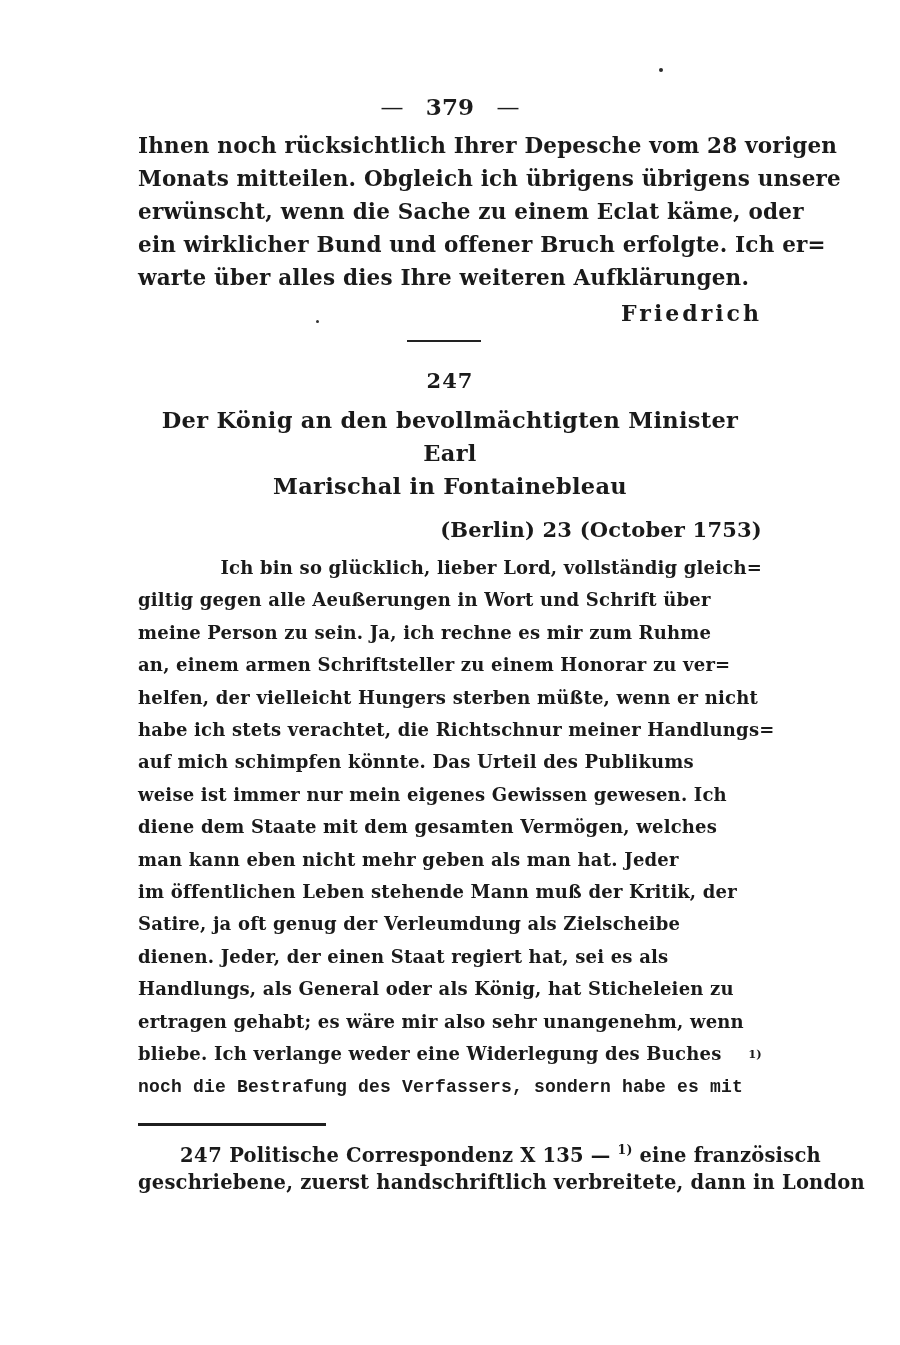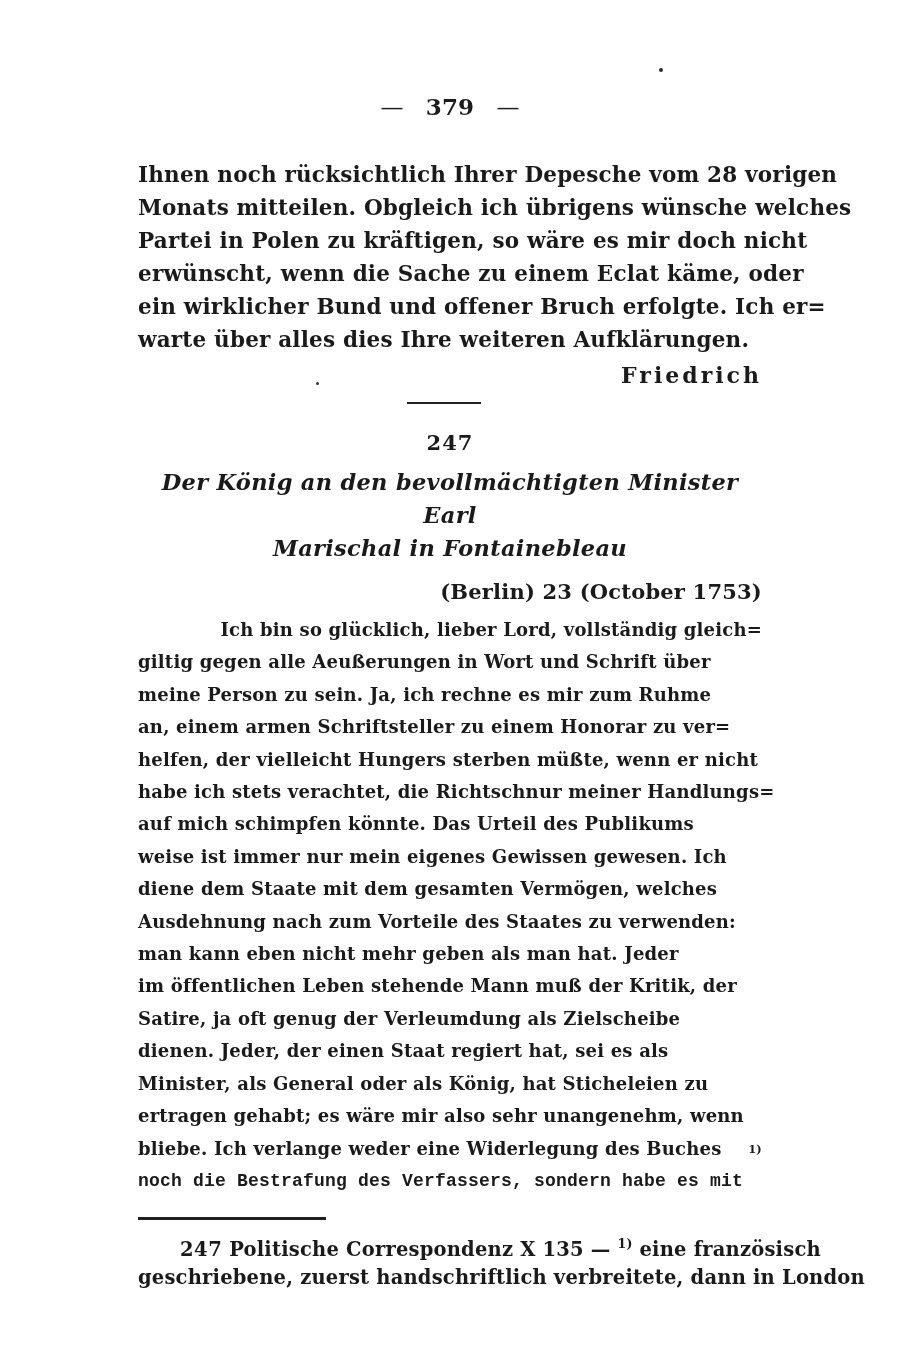"Ihnen noch rücksichtlich Ihrer Depesche" .body-block { margin-top: 38px -> 9px }
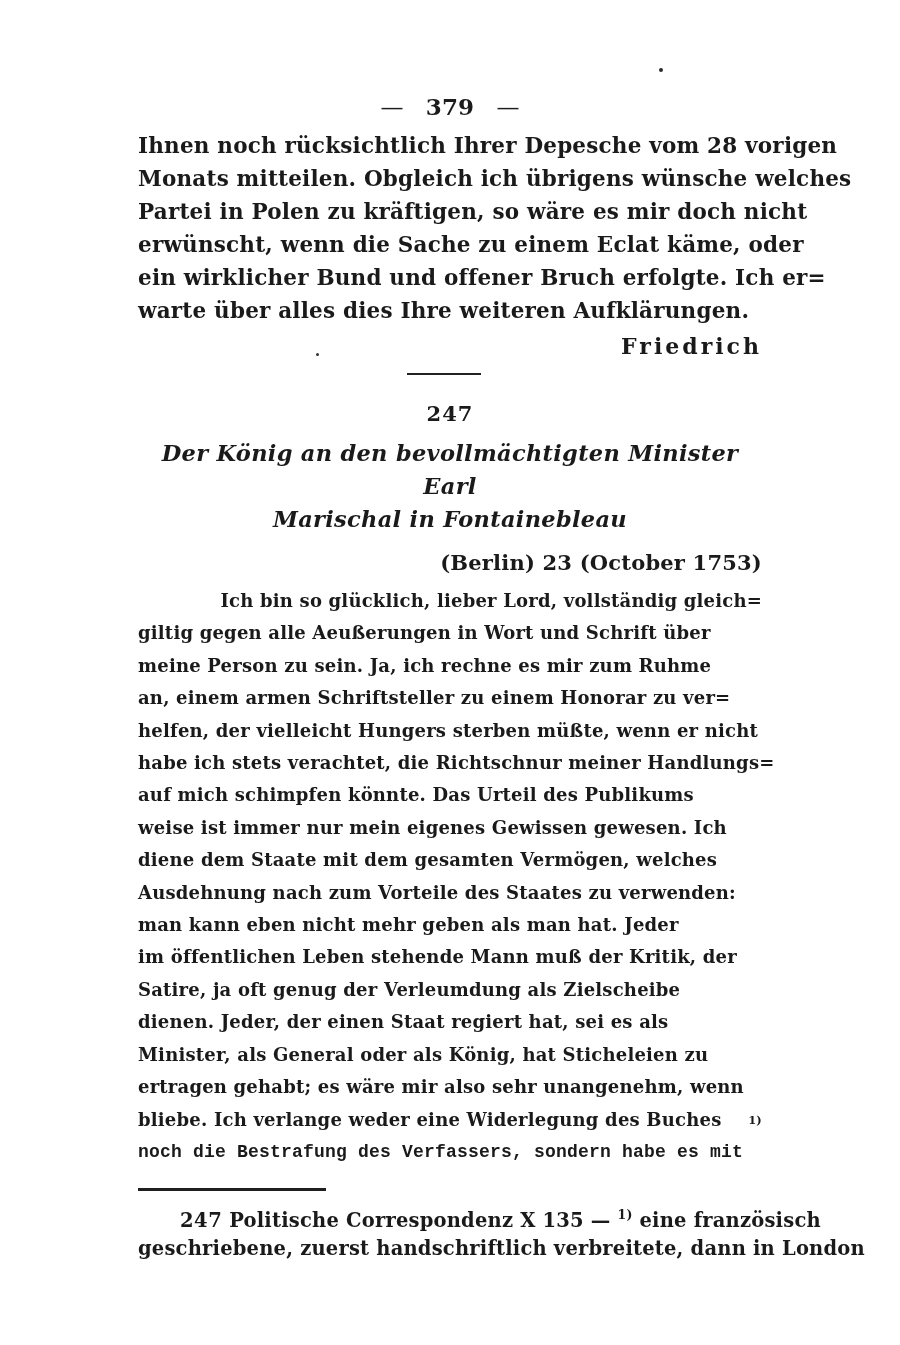"Monats mitteilen. Obgleich ich übrigens" span.ln { text: wünsche welches -> übrigens unsere }
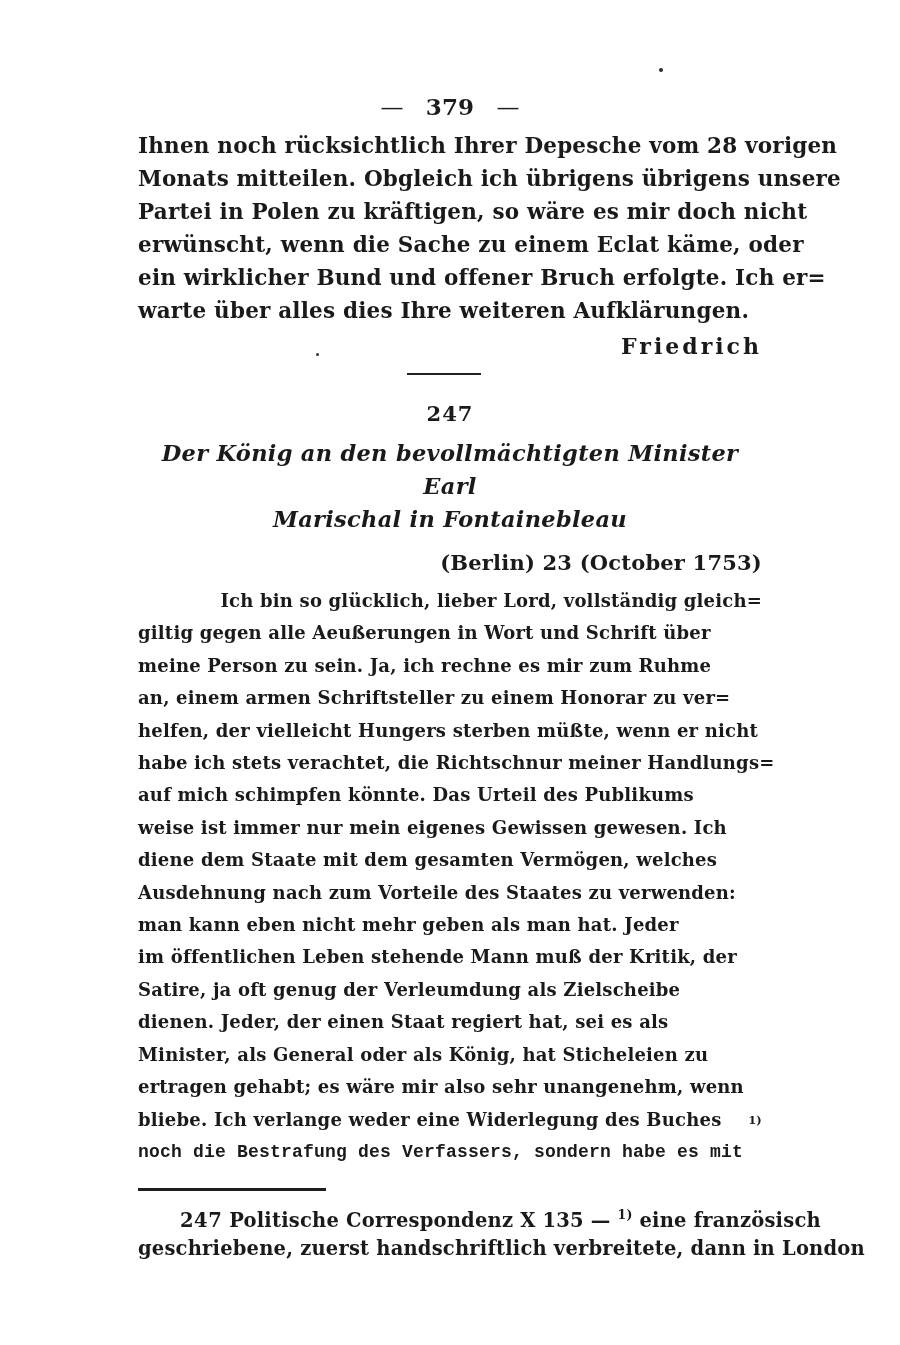"Partei in Polen zu kräftigen," span.ln { html: <span>Partei in Polen zu kräftigen, so wäre es mir doch nicht</span> -> none }
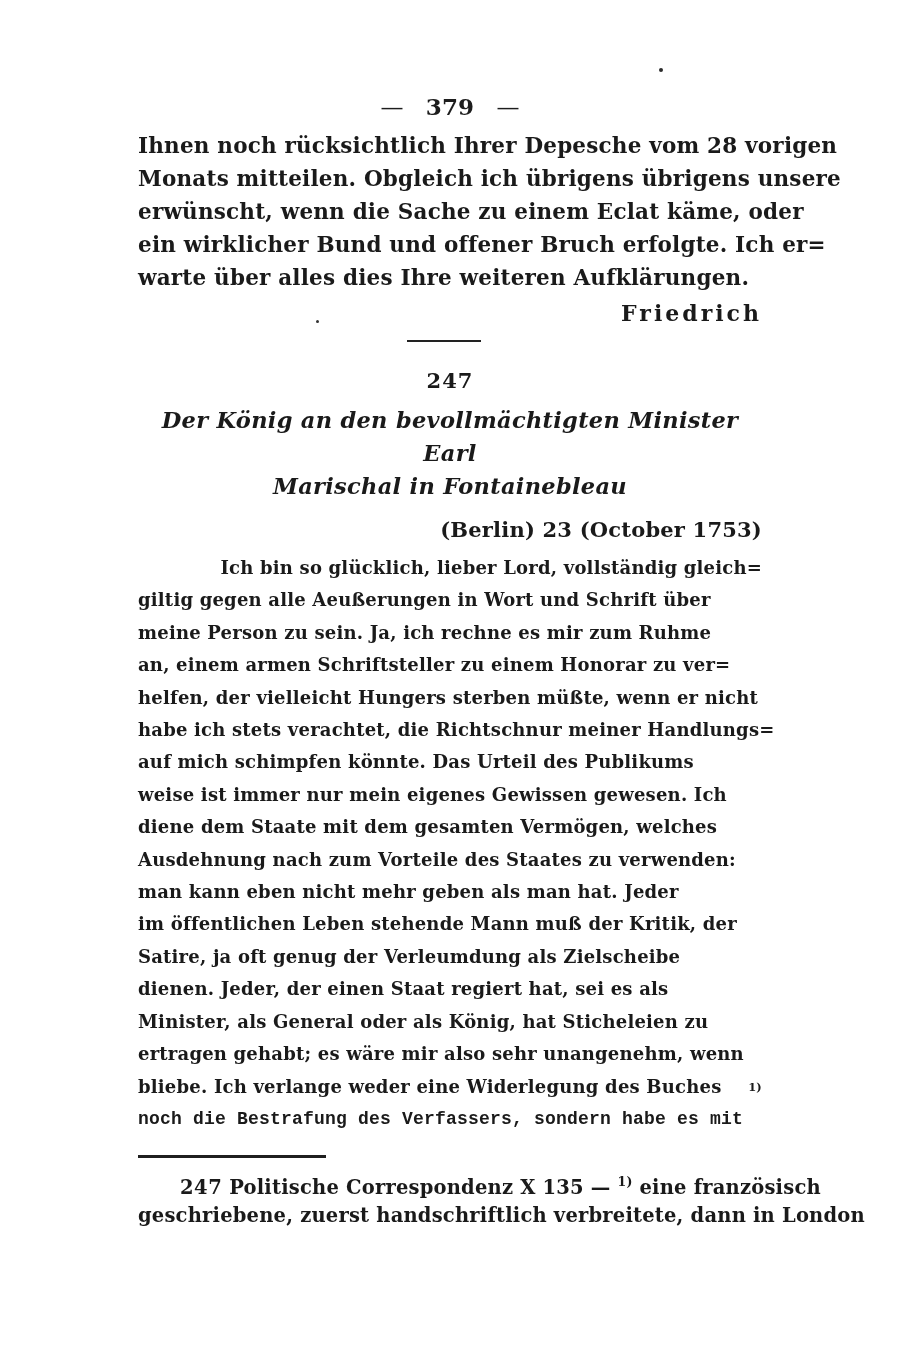"Der König an den bevollmächtigten" .doc-title { font-style: italic -> none }
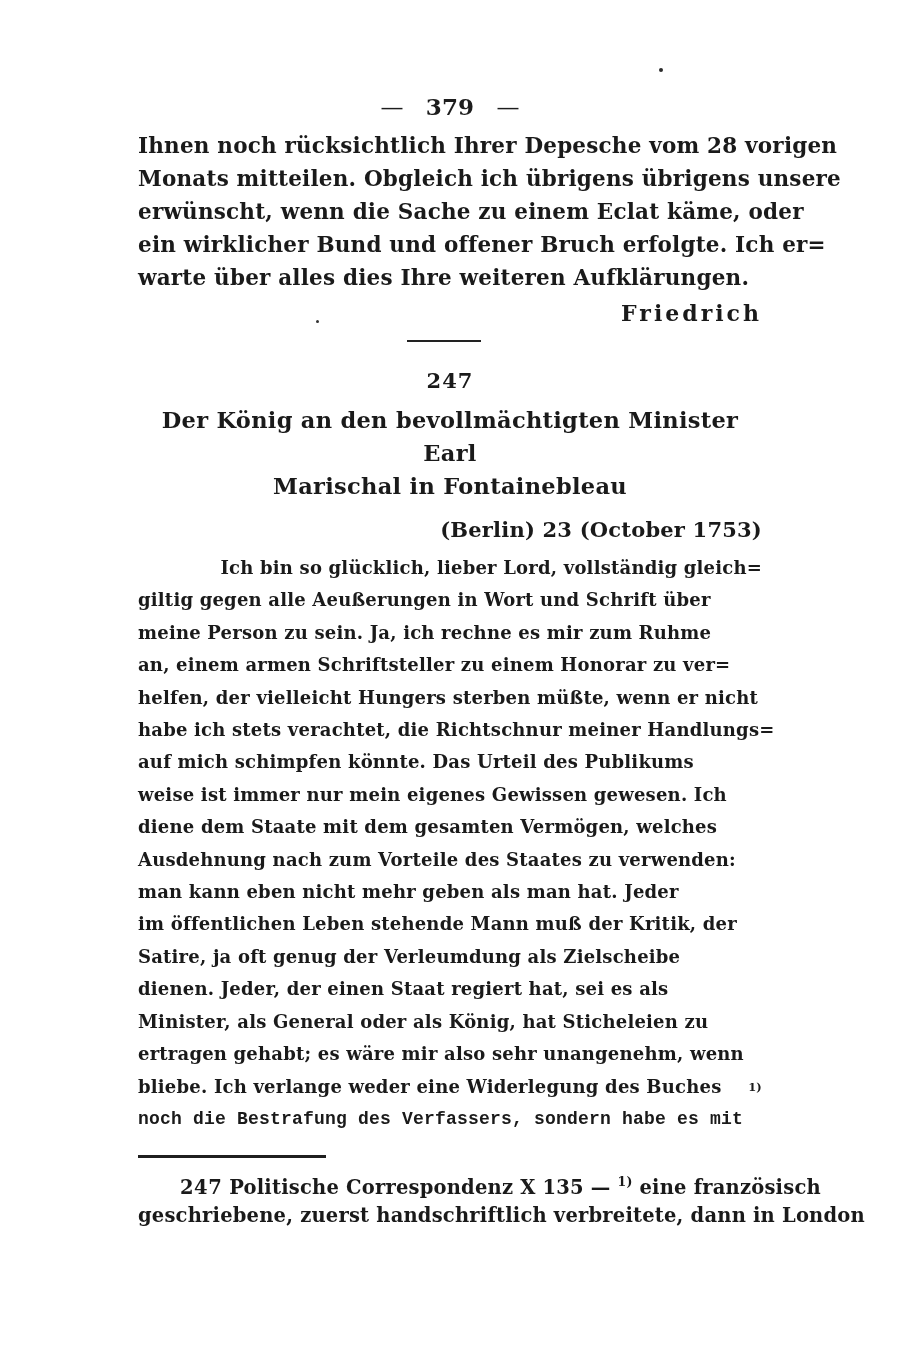"Ausdehnung nach zum Vorteile des" span.ln { html: <span> <span>Ausdehnung nach zum Vorteile des Staates zu verwenden:</span> </span> -> none }
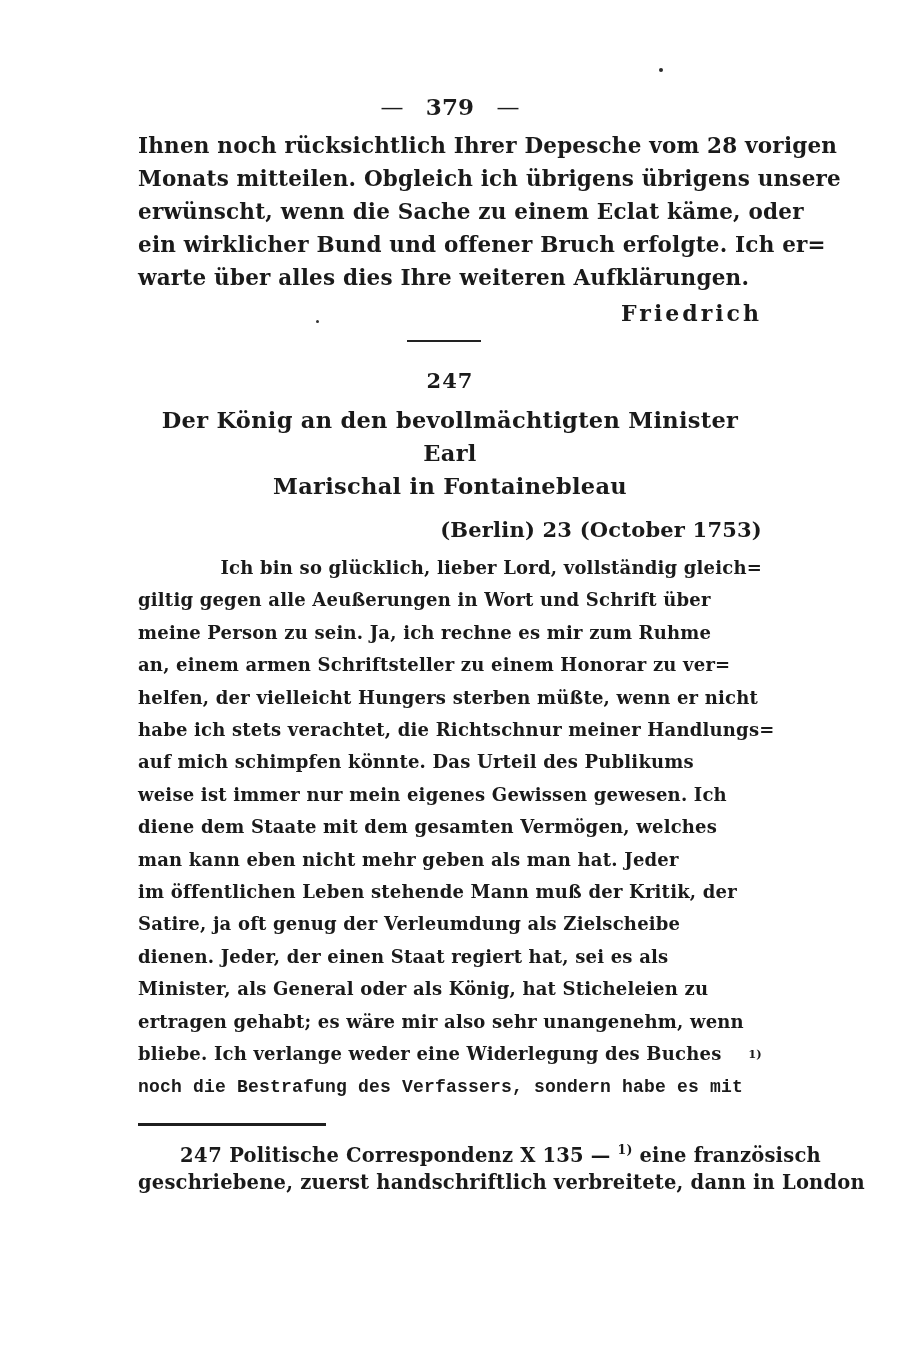"Minister, als General oder als" span { text: Minister -> Handlungs }
